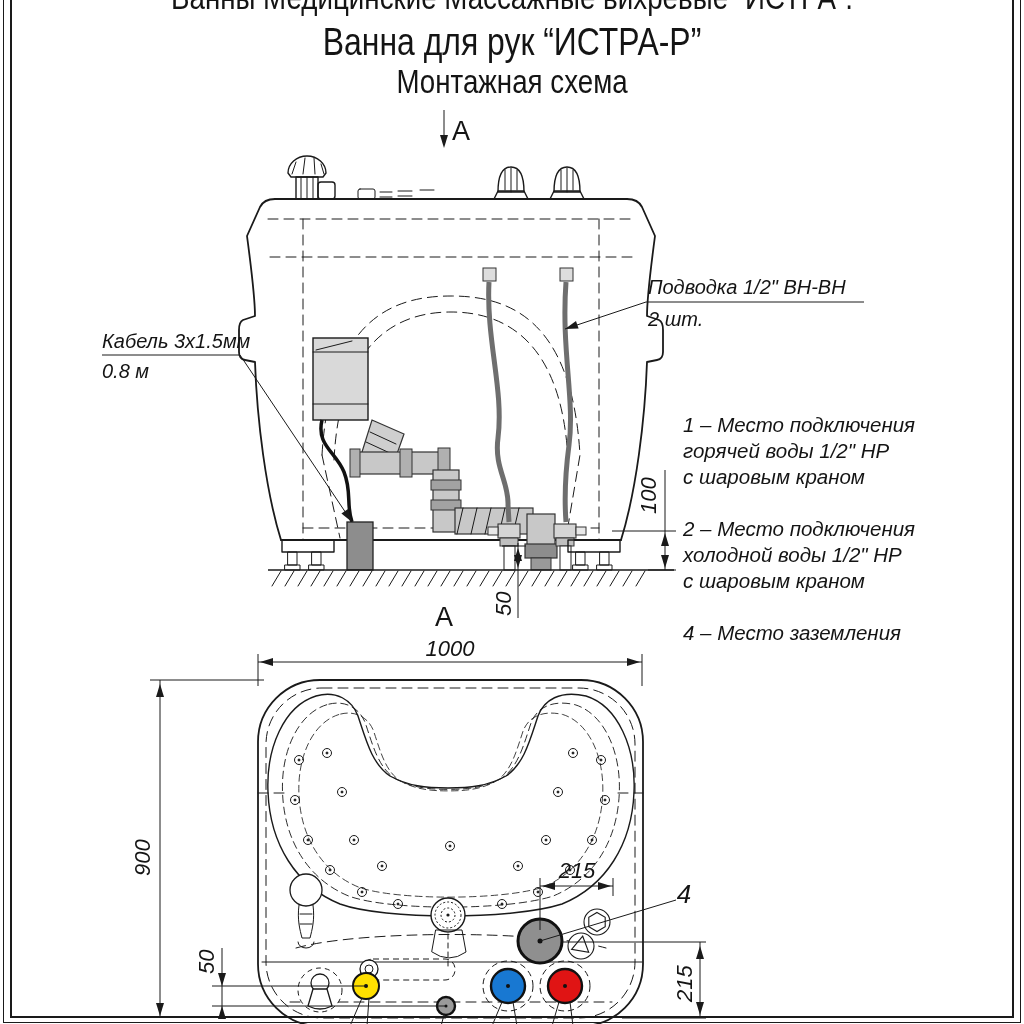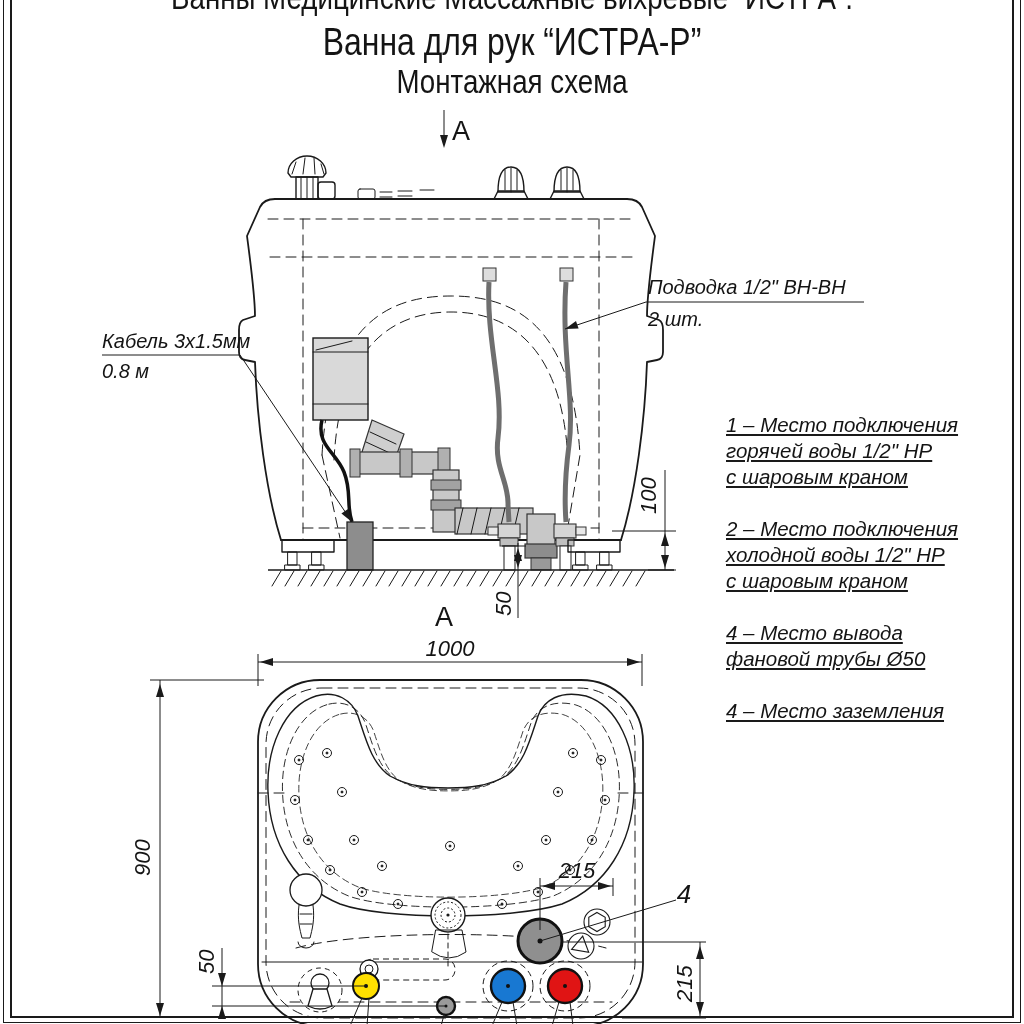"1 – Место подключения" .legend { left: 726px -> 683px; text-decoration: underline -> none }
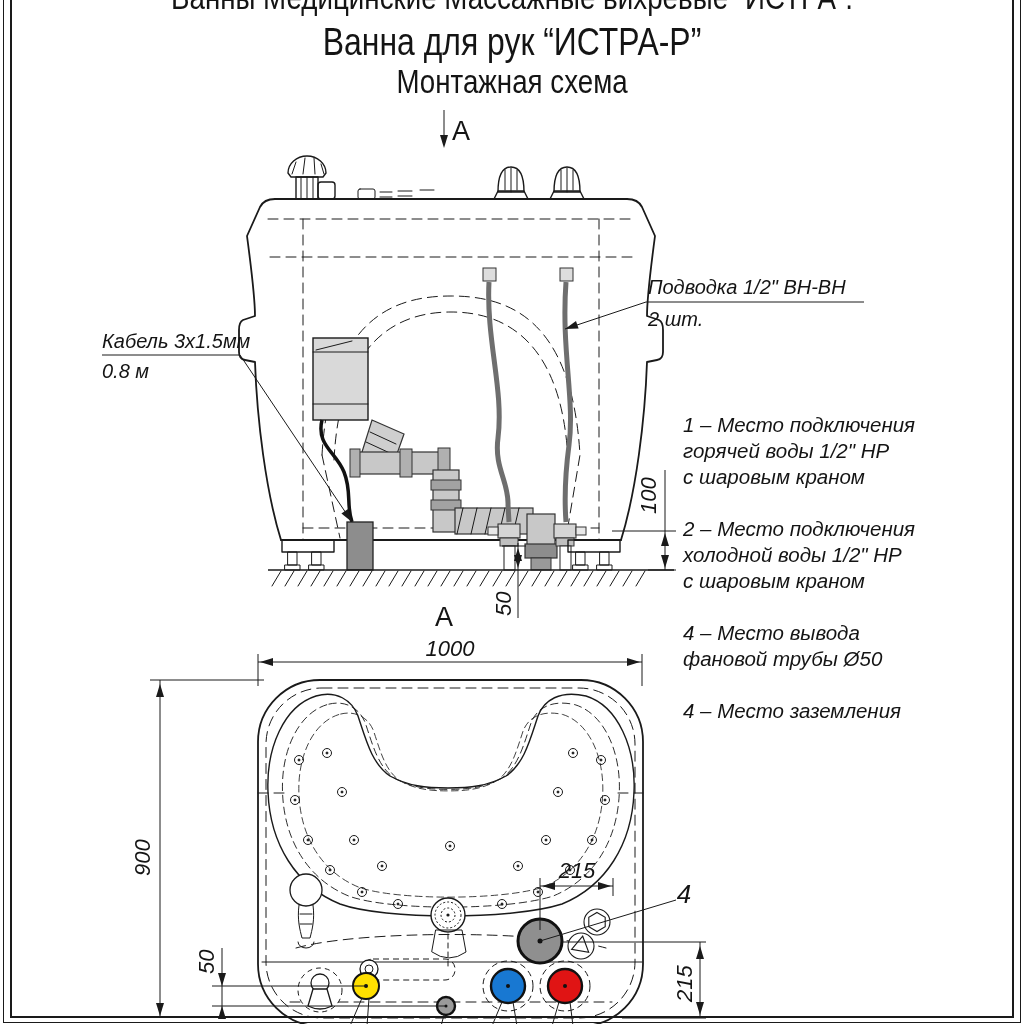"4 – Место вывода" div.legend-item { html: <div>4 – Место вывода фановой трубы Ø50</div> -> none }
